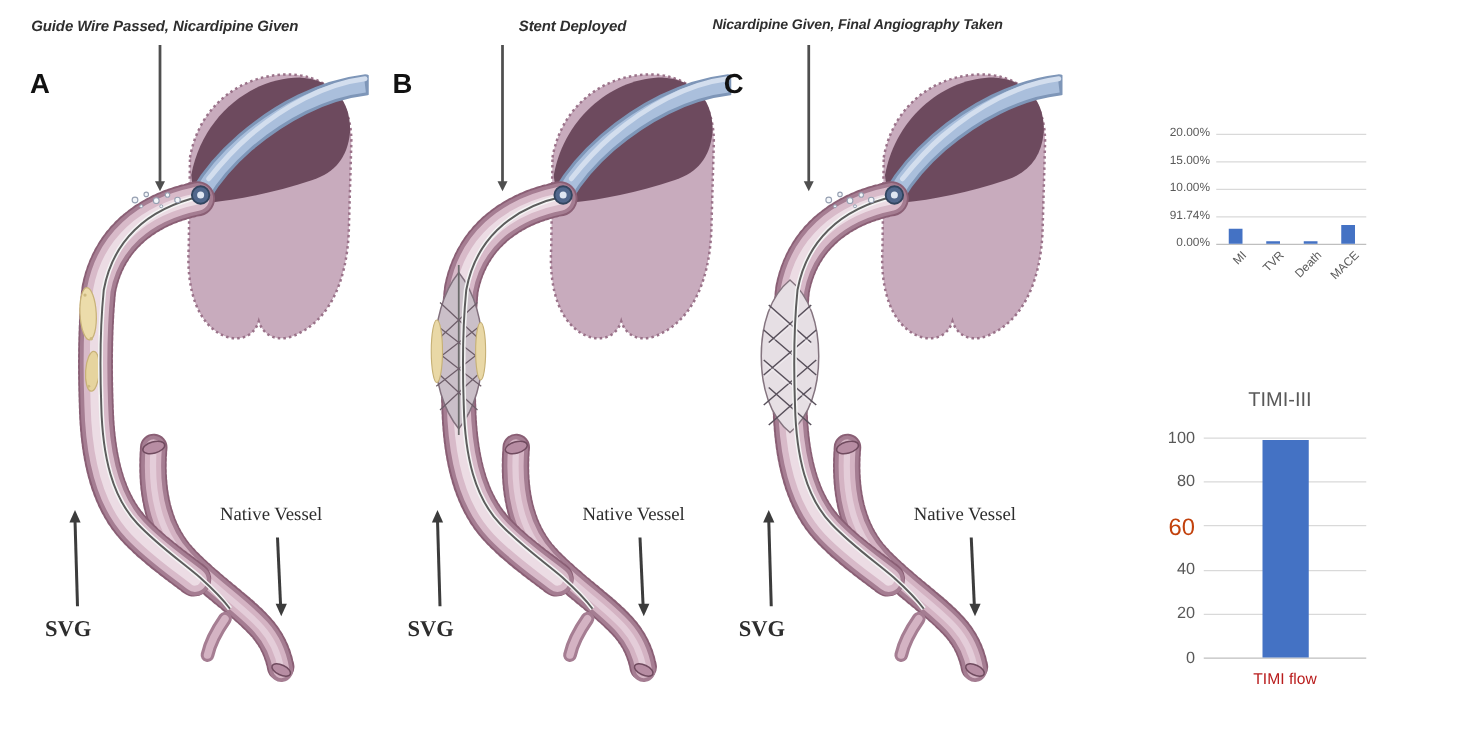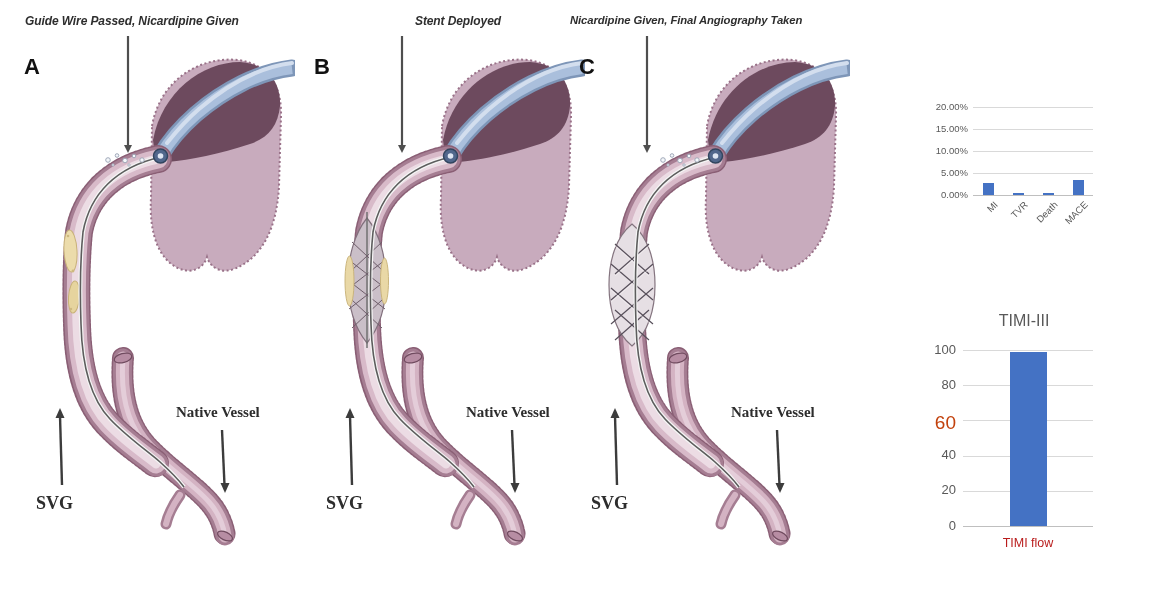"5.00%" div.y-tick { text: 5.00% -> 91.74% }
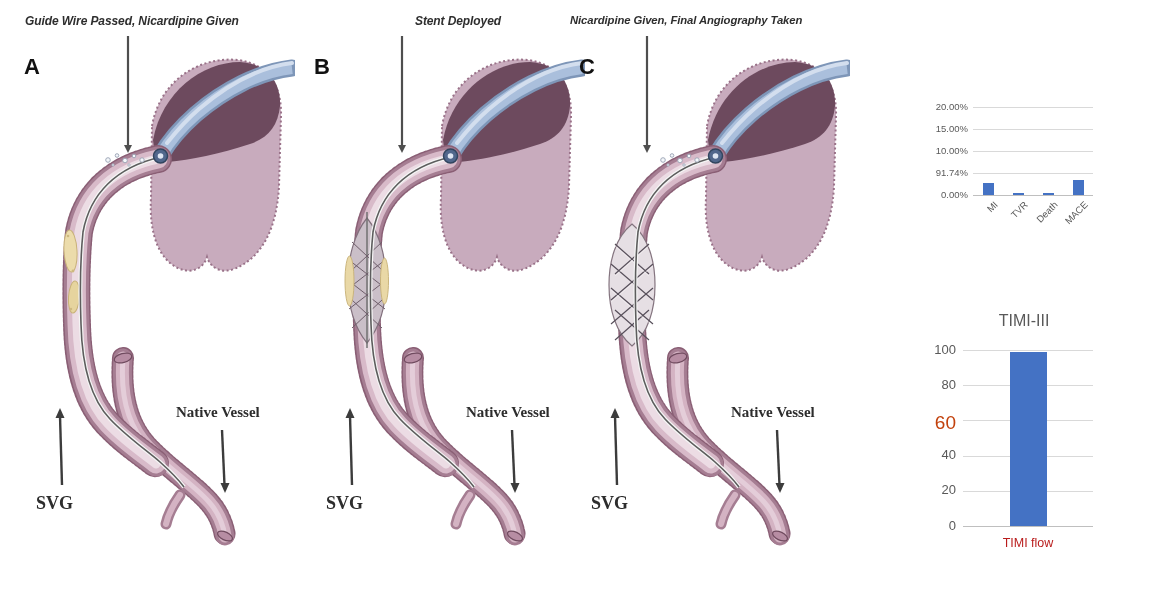"Native Vessel" .native-label { font-weight: 700 -> 400 }
